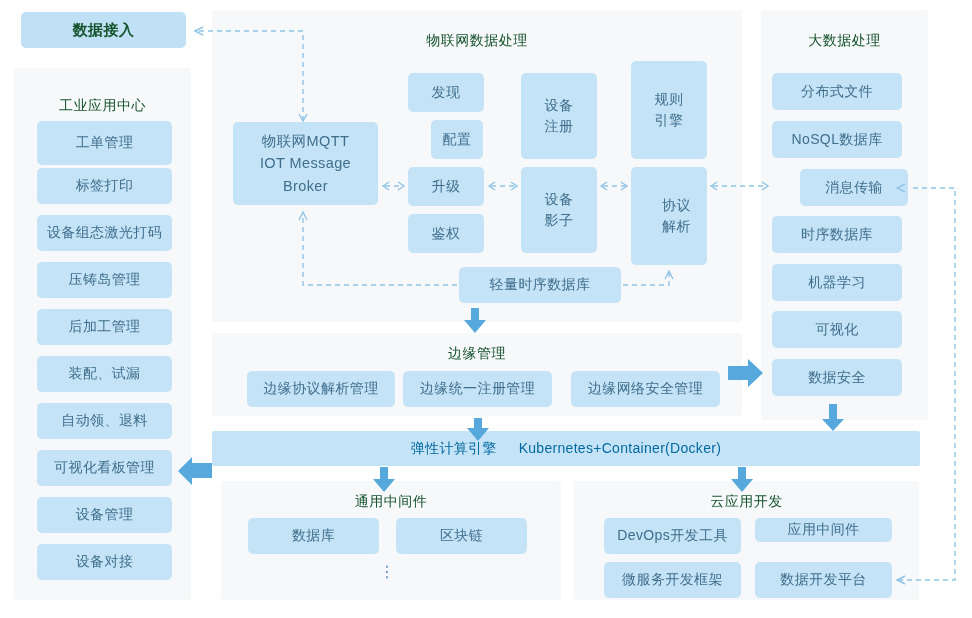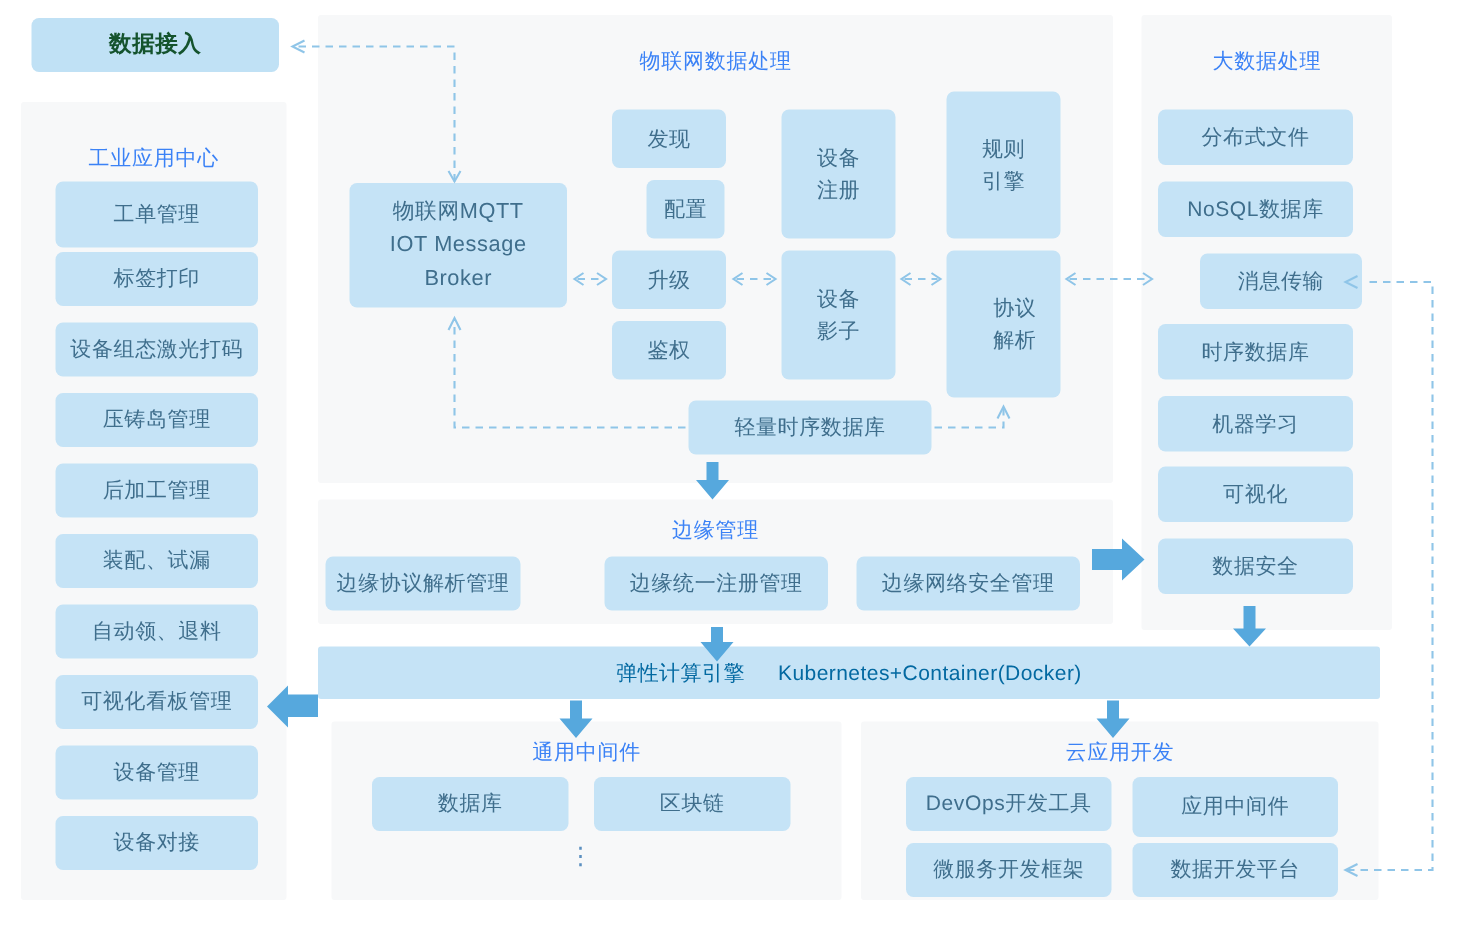"物联网数据处理" .panel-title { color: #3b82f6 -> #14532d }
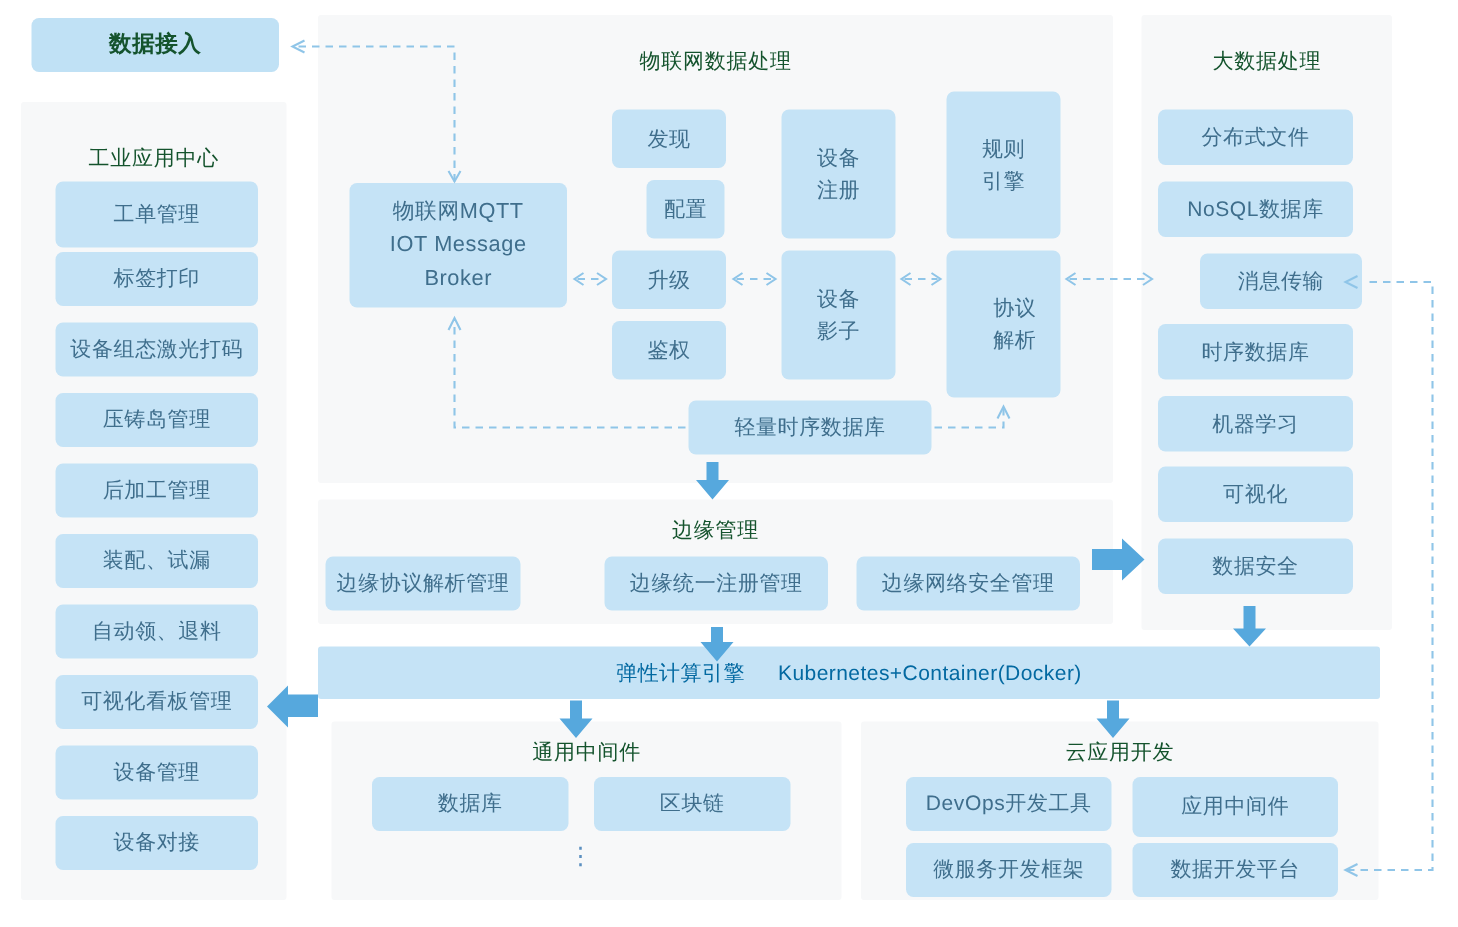"边缘协议解析管理" div.box { left: 217px -> 247px; width: 130px -> 148px }
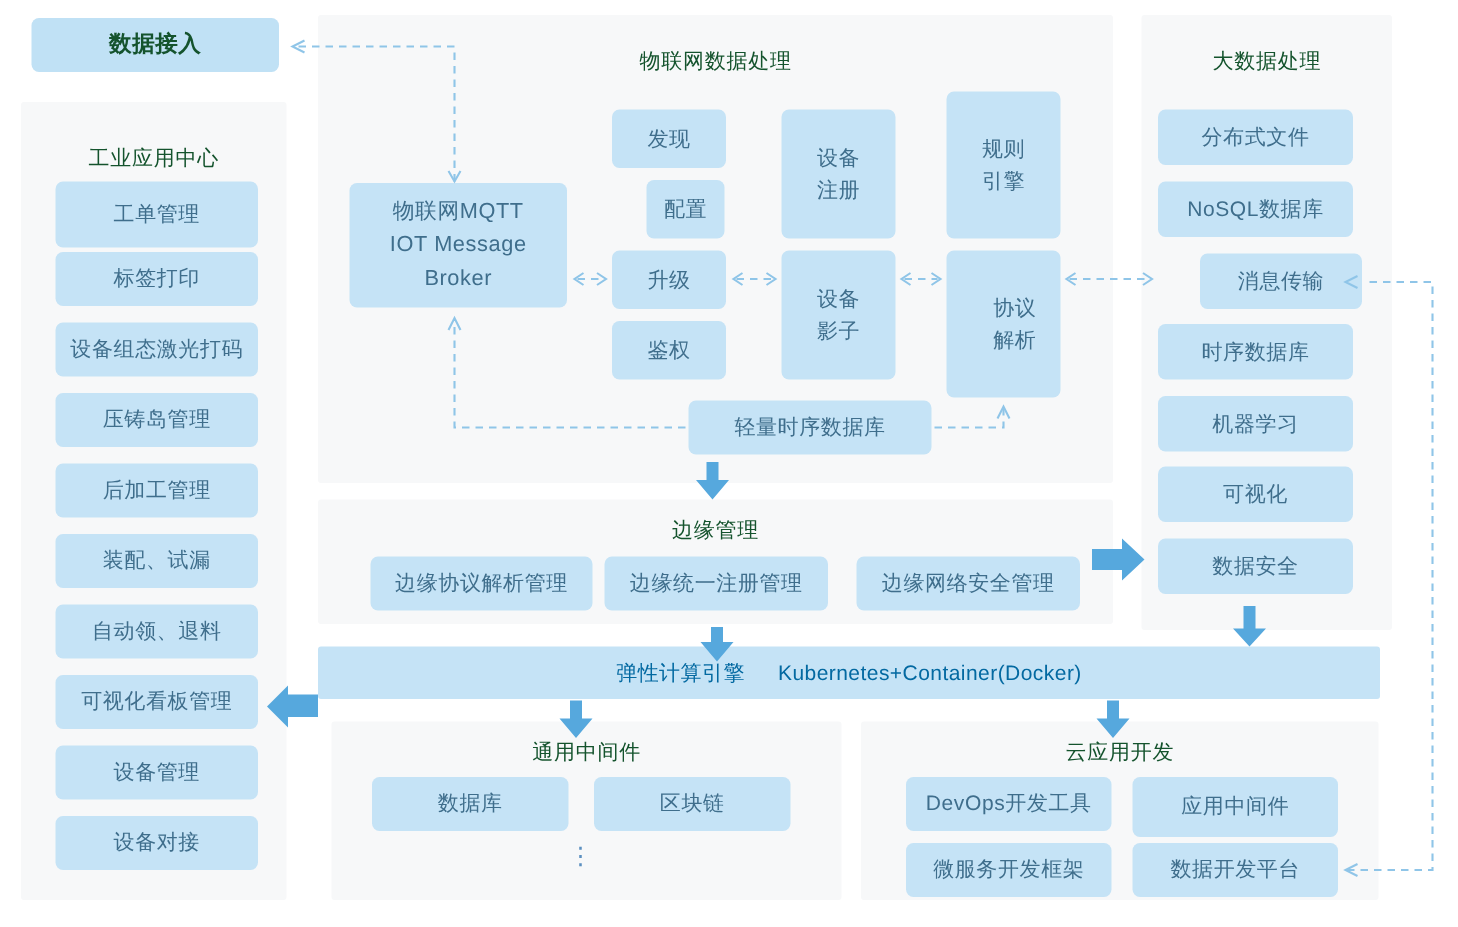"应用中间件" div.box { height: 40px -> 24px }
